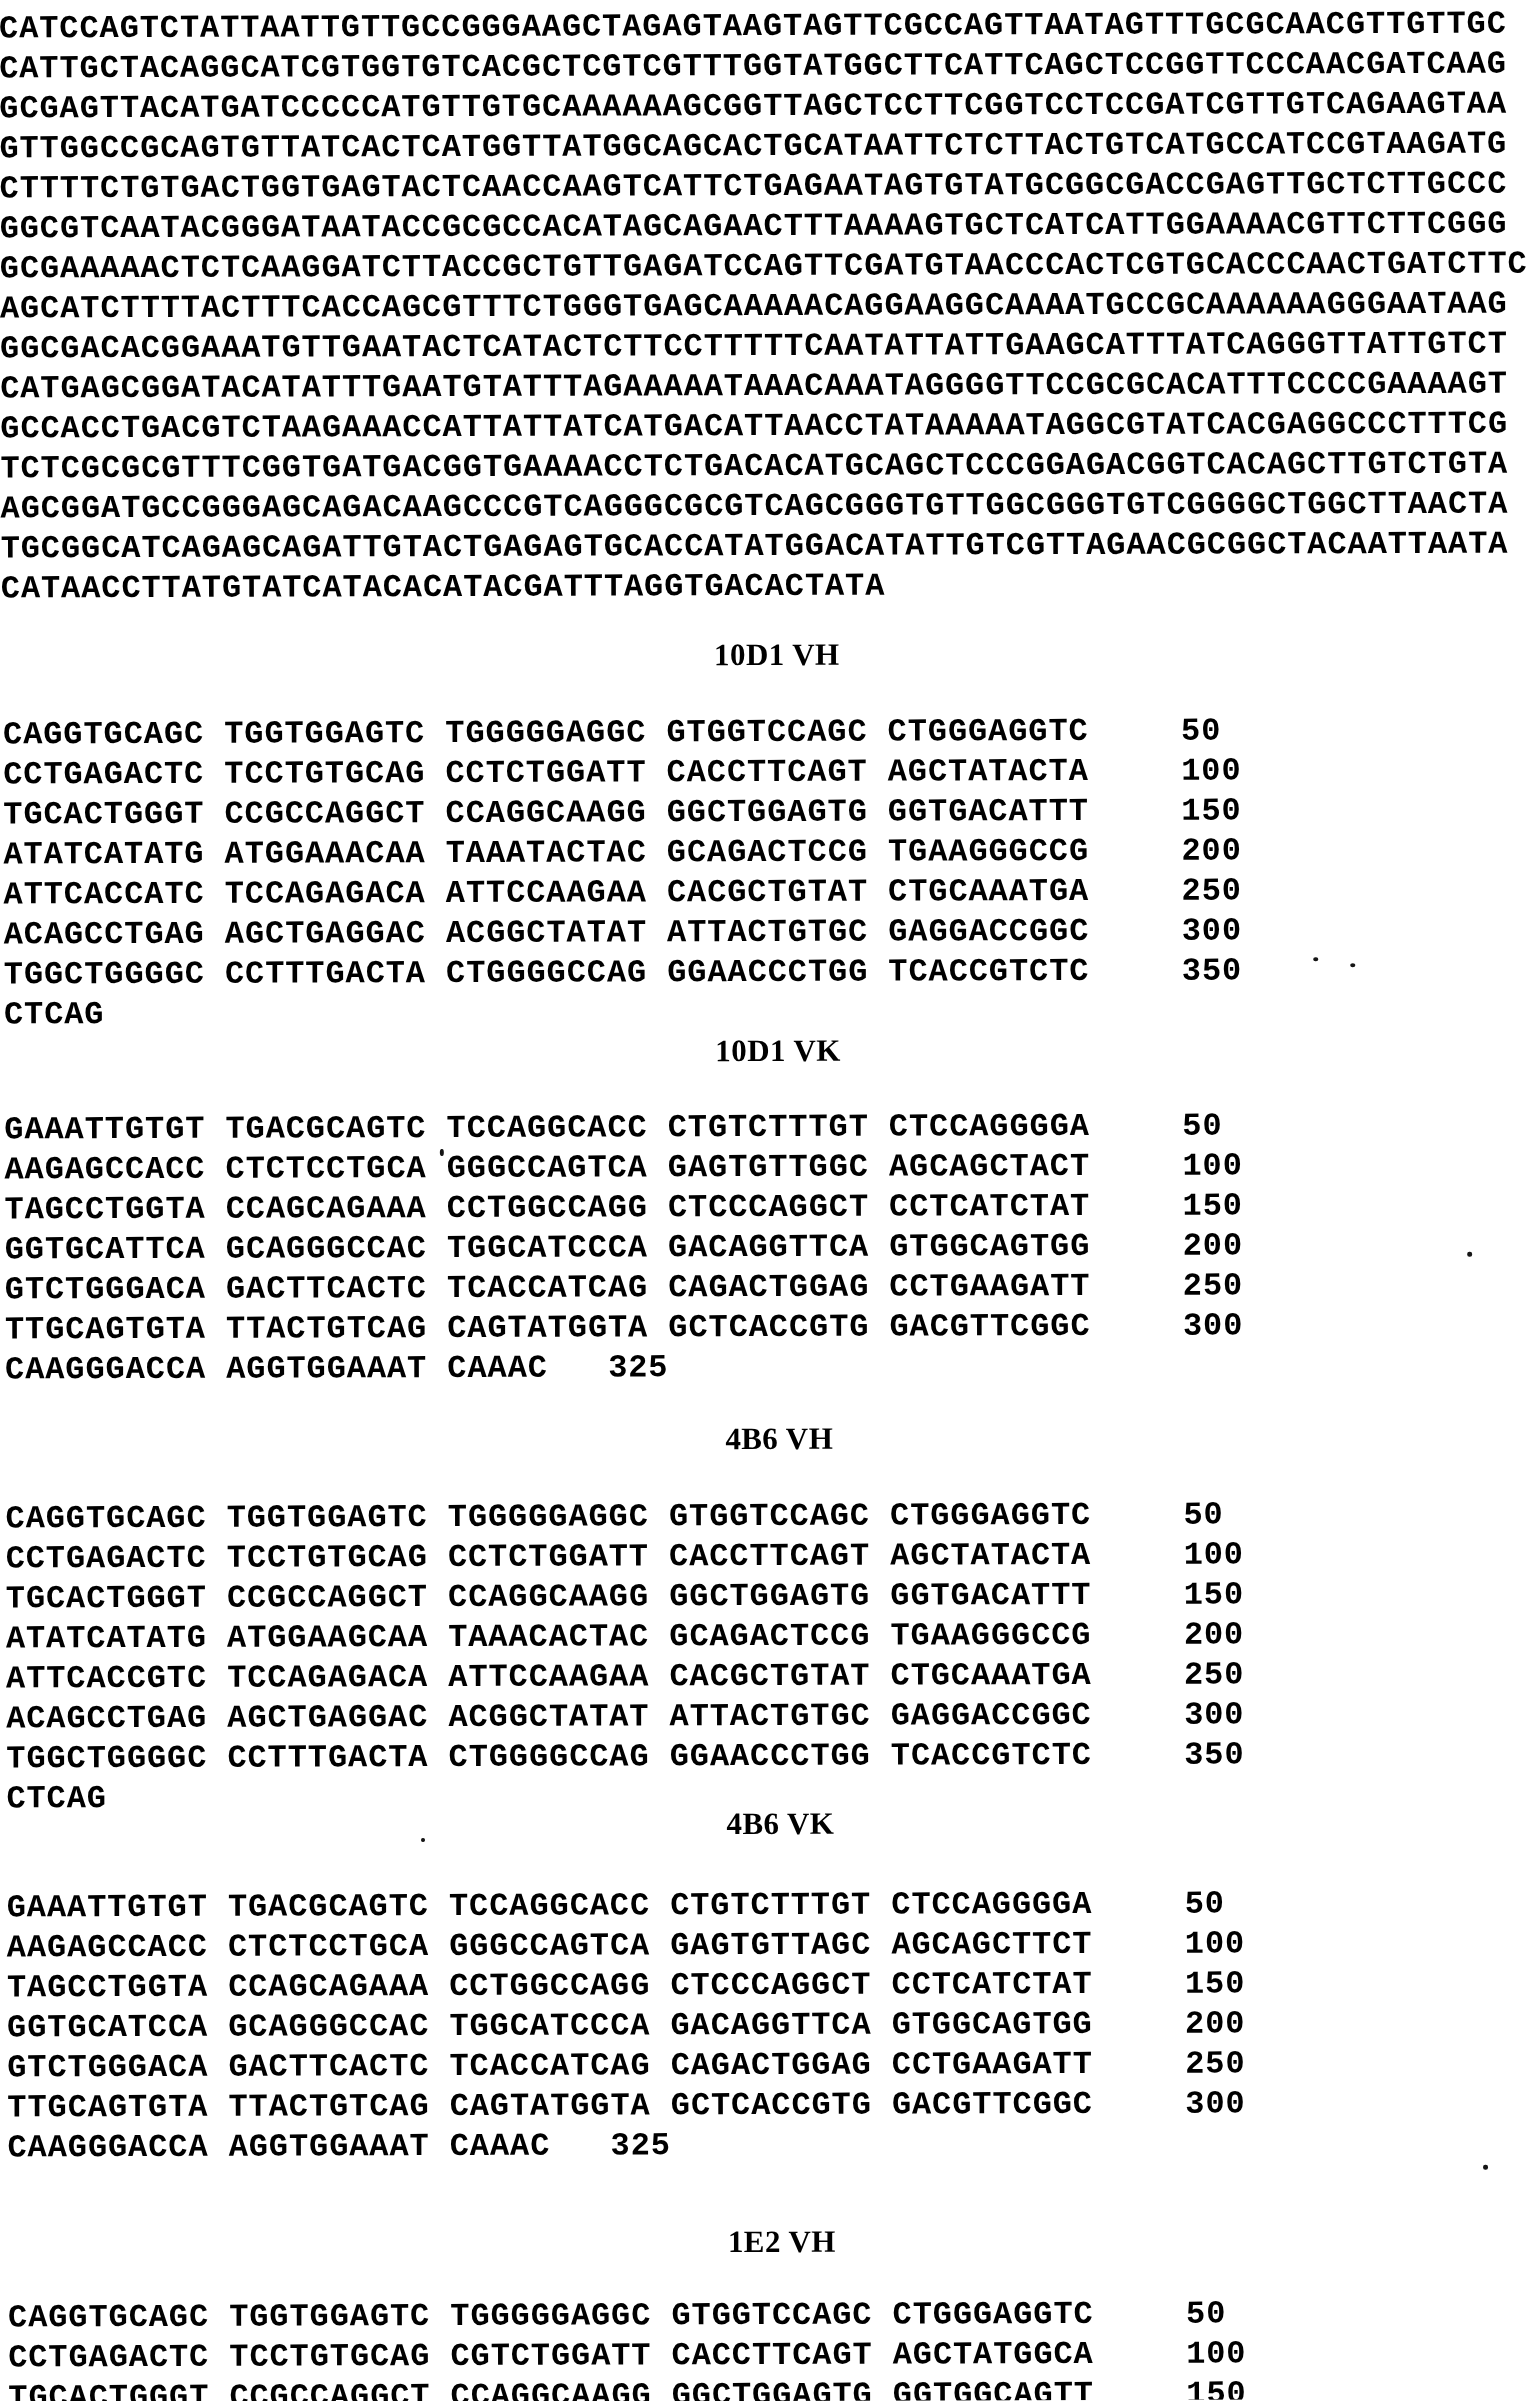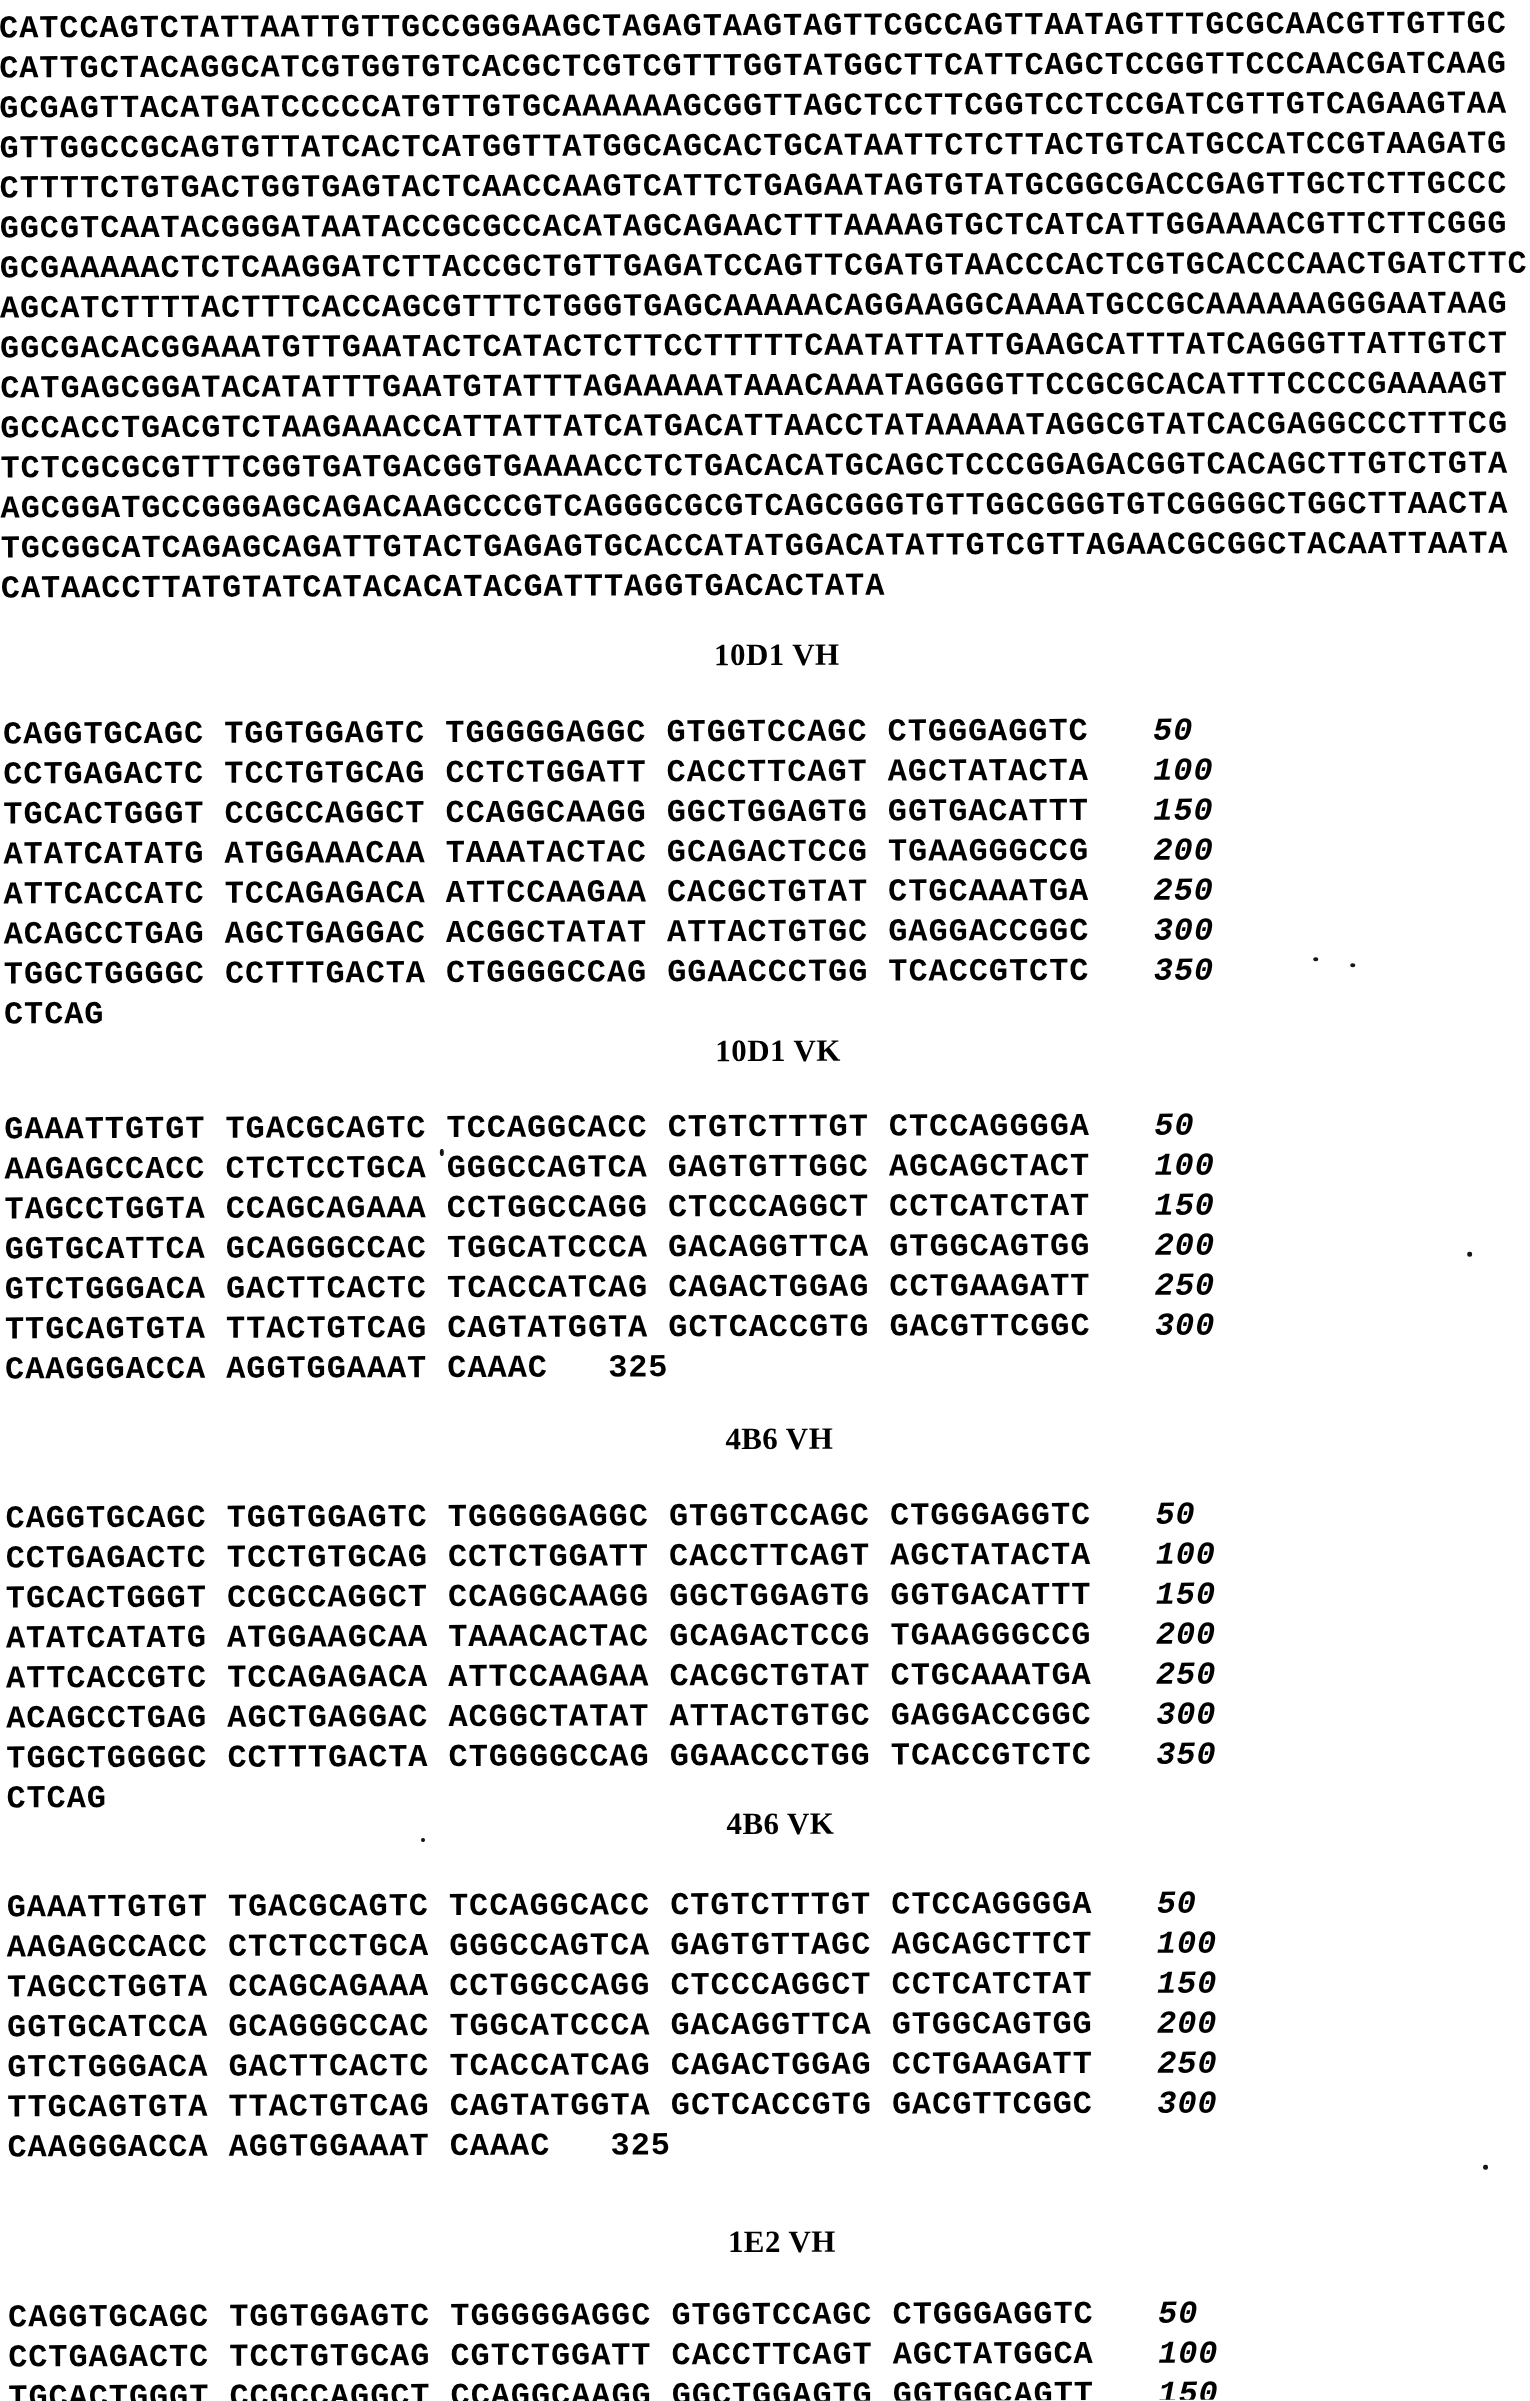"50" .seqline .num { font-style: italic -> none; left: 1150px -> 1178px }
